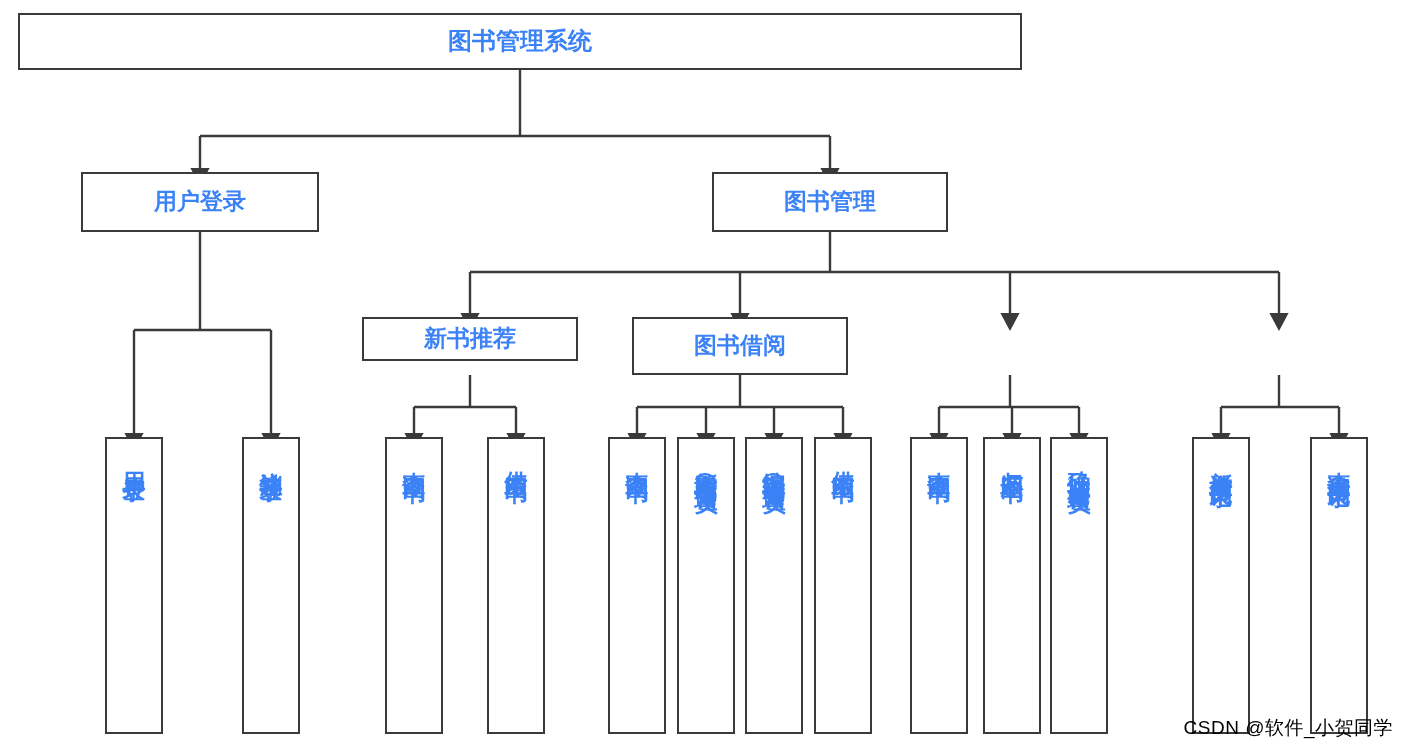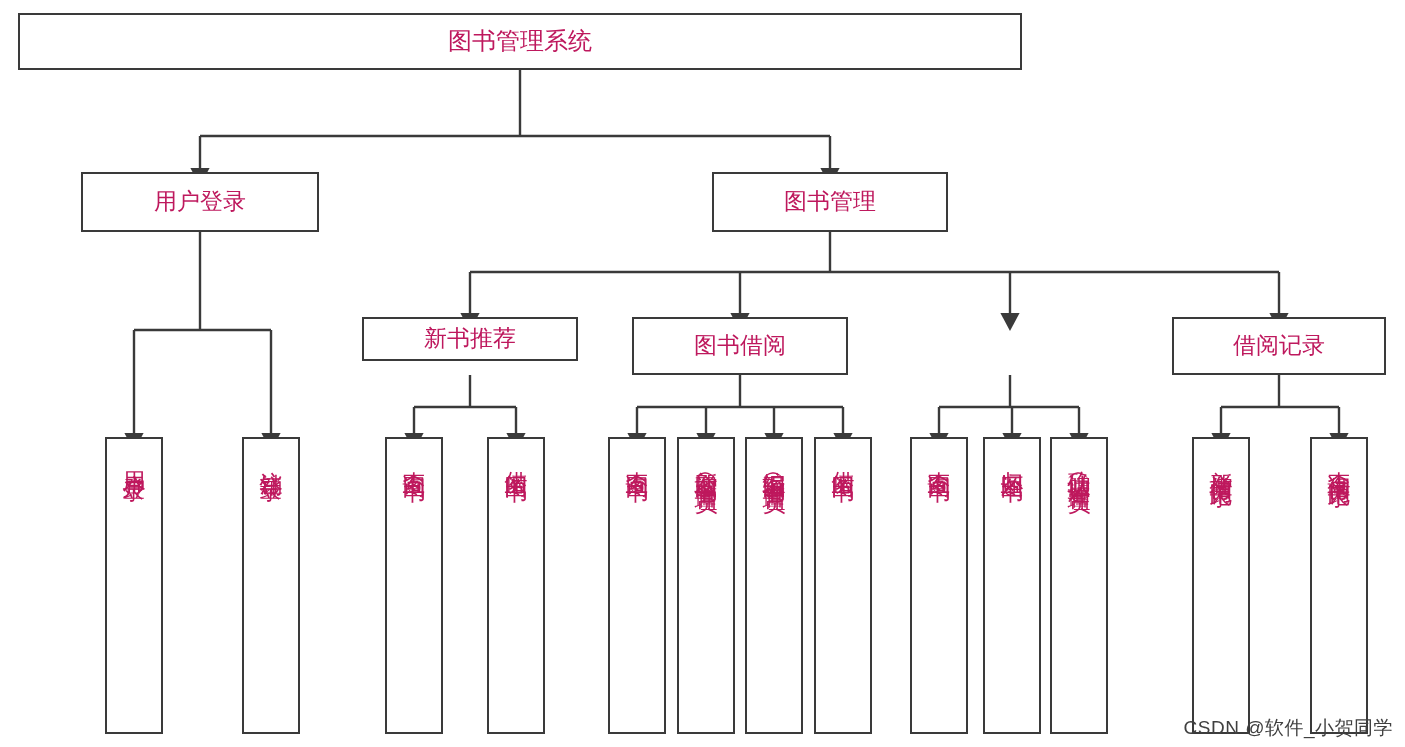"图书管理系统" .node-label { color: #be185d -> #3b82f6; font-weight: none -> bold }
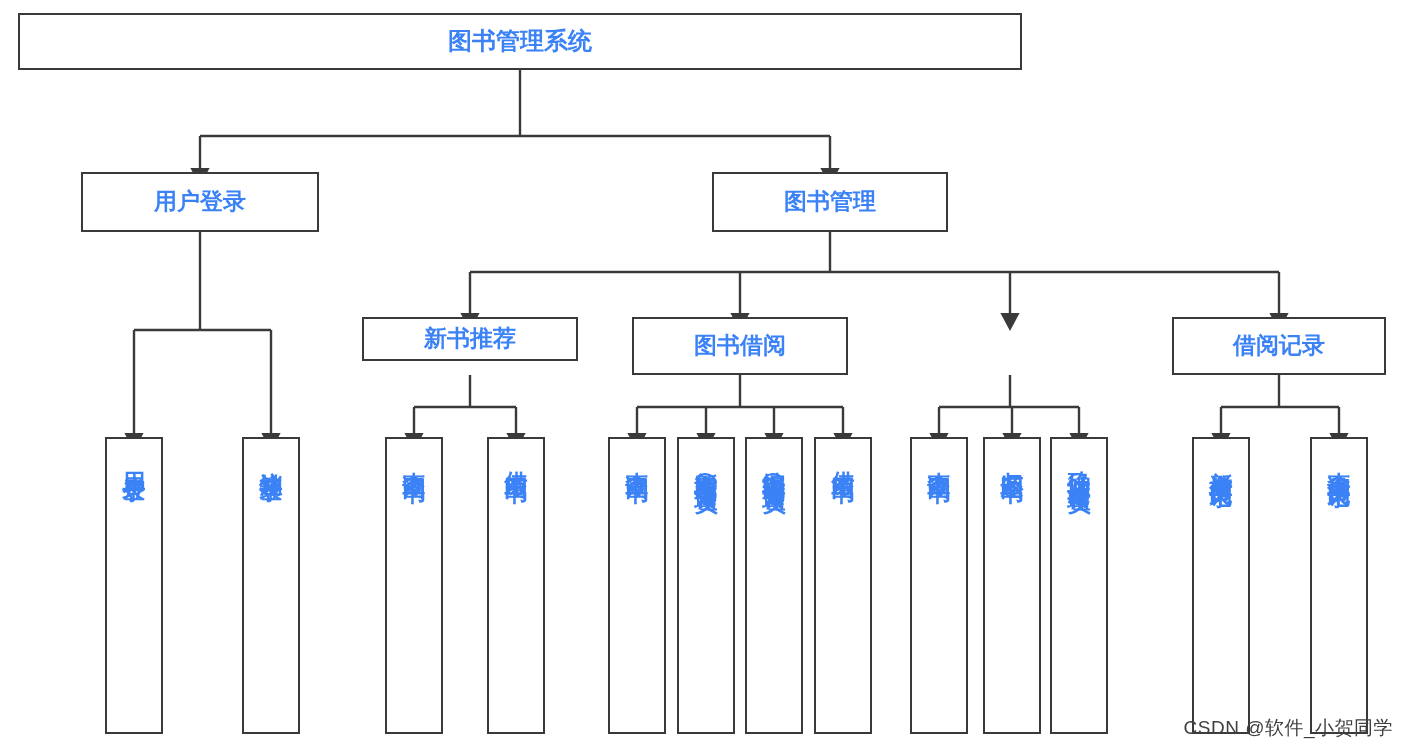"借阅记录" div.node { html: <div> <span>借阅记录</span> </div> -> none }
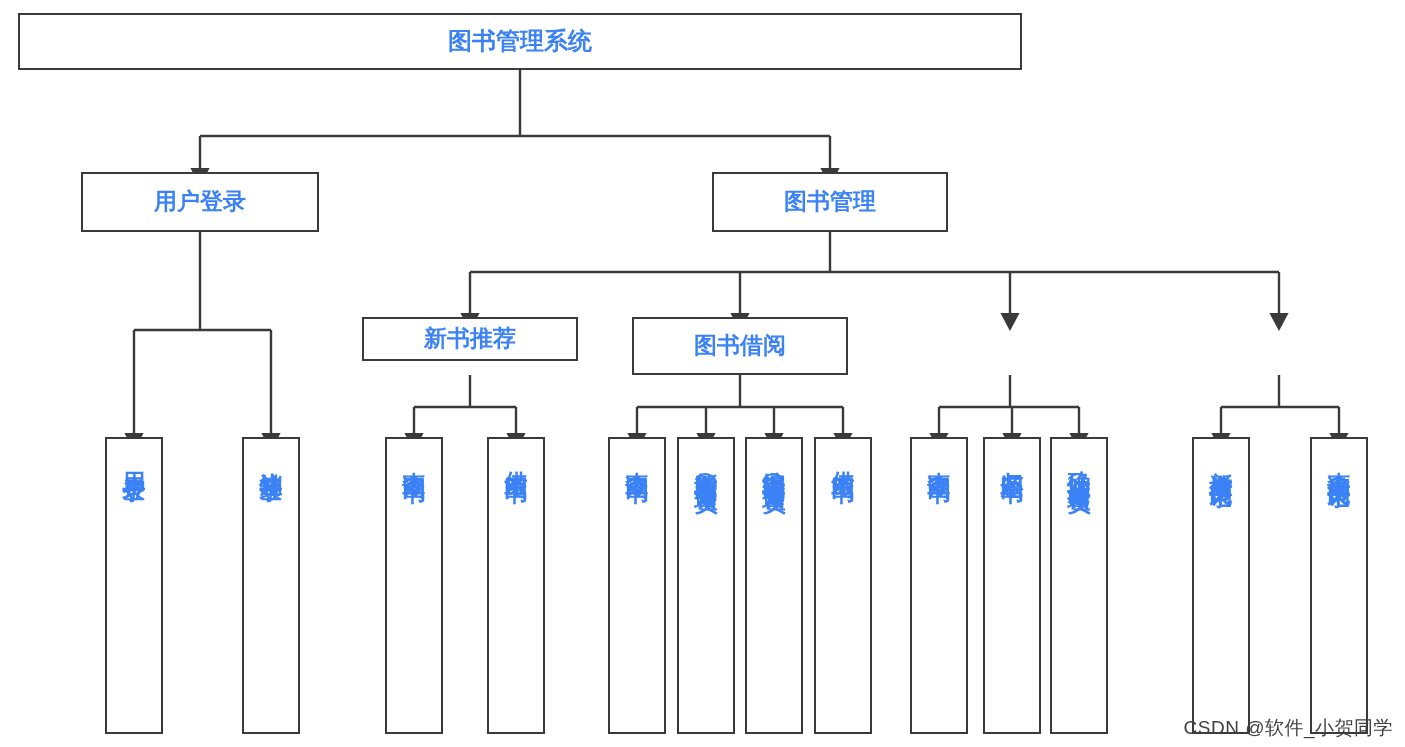"CSDN @软件_小贺同学" #watermark { color: #404040 -> #000000 }
